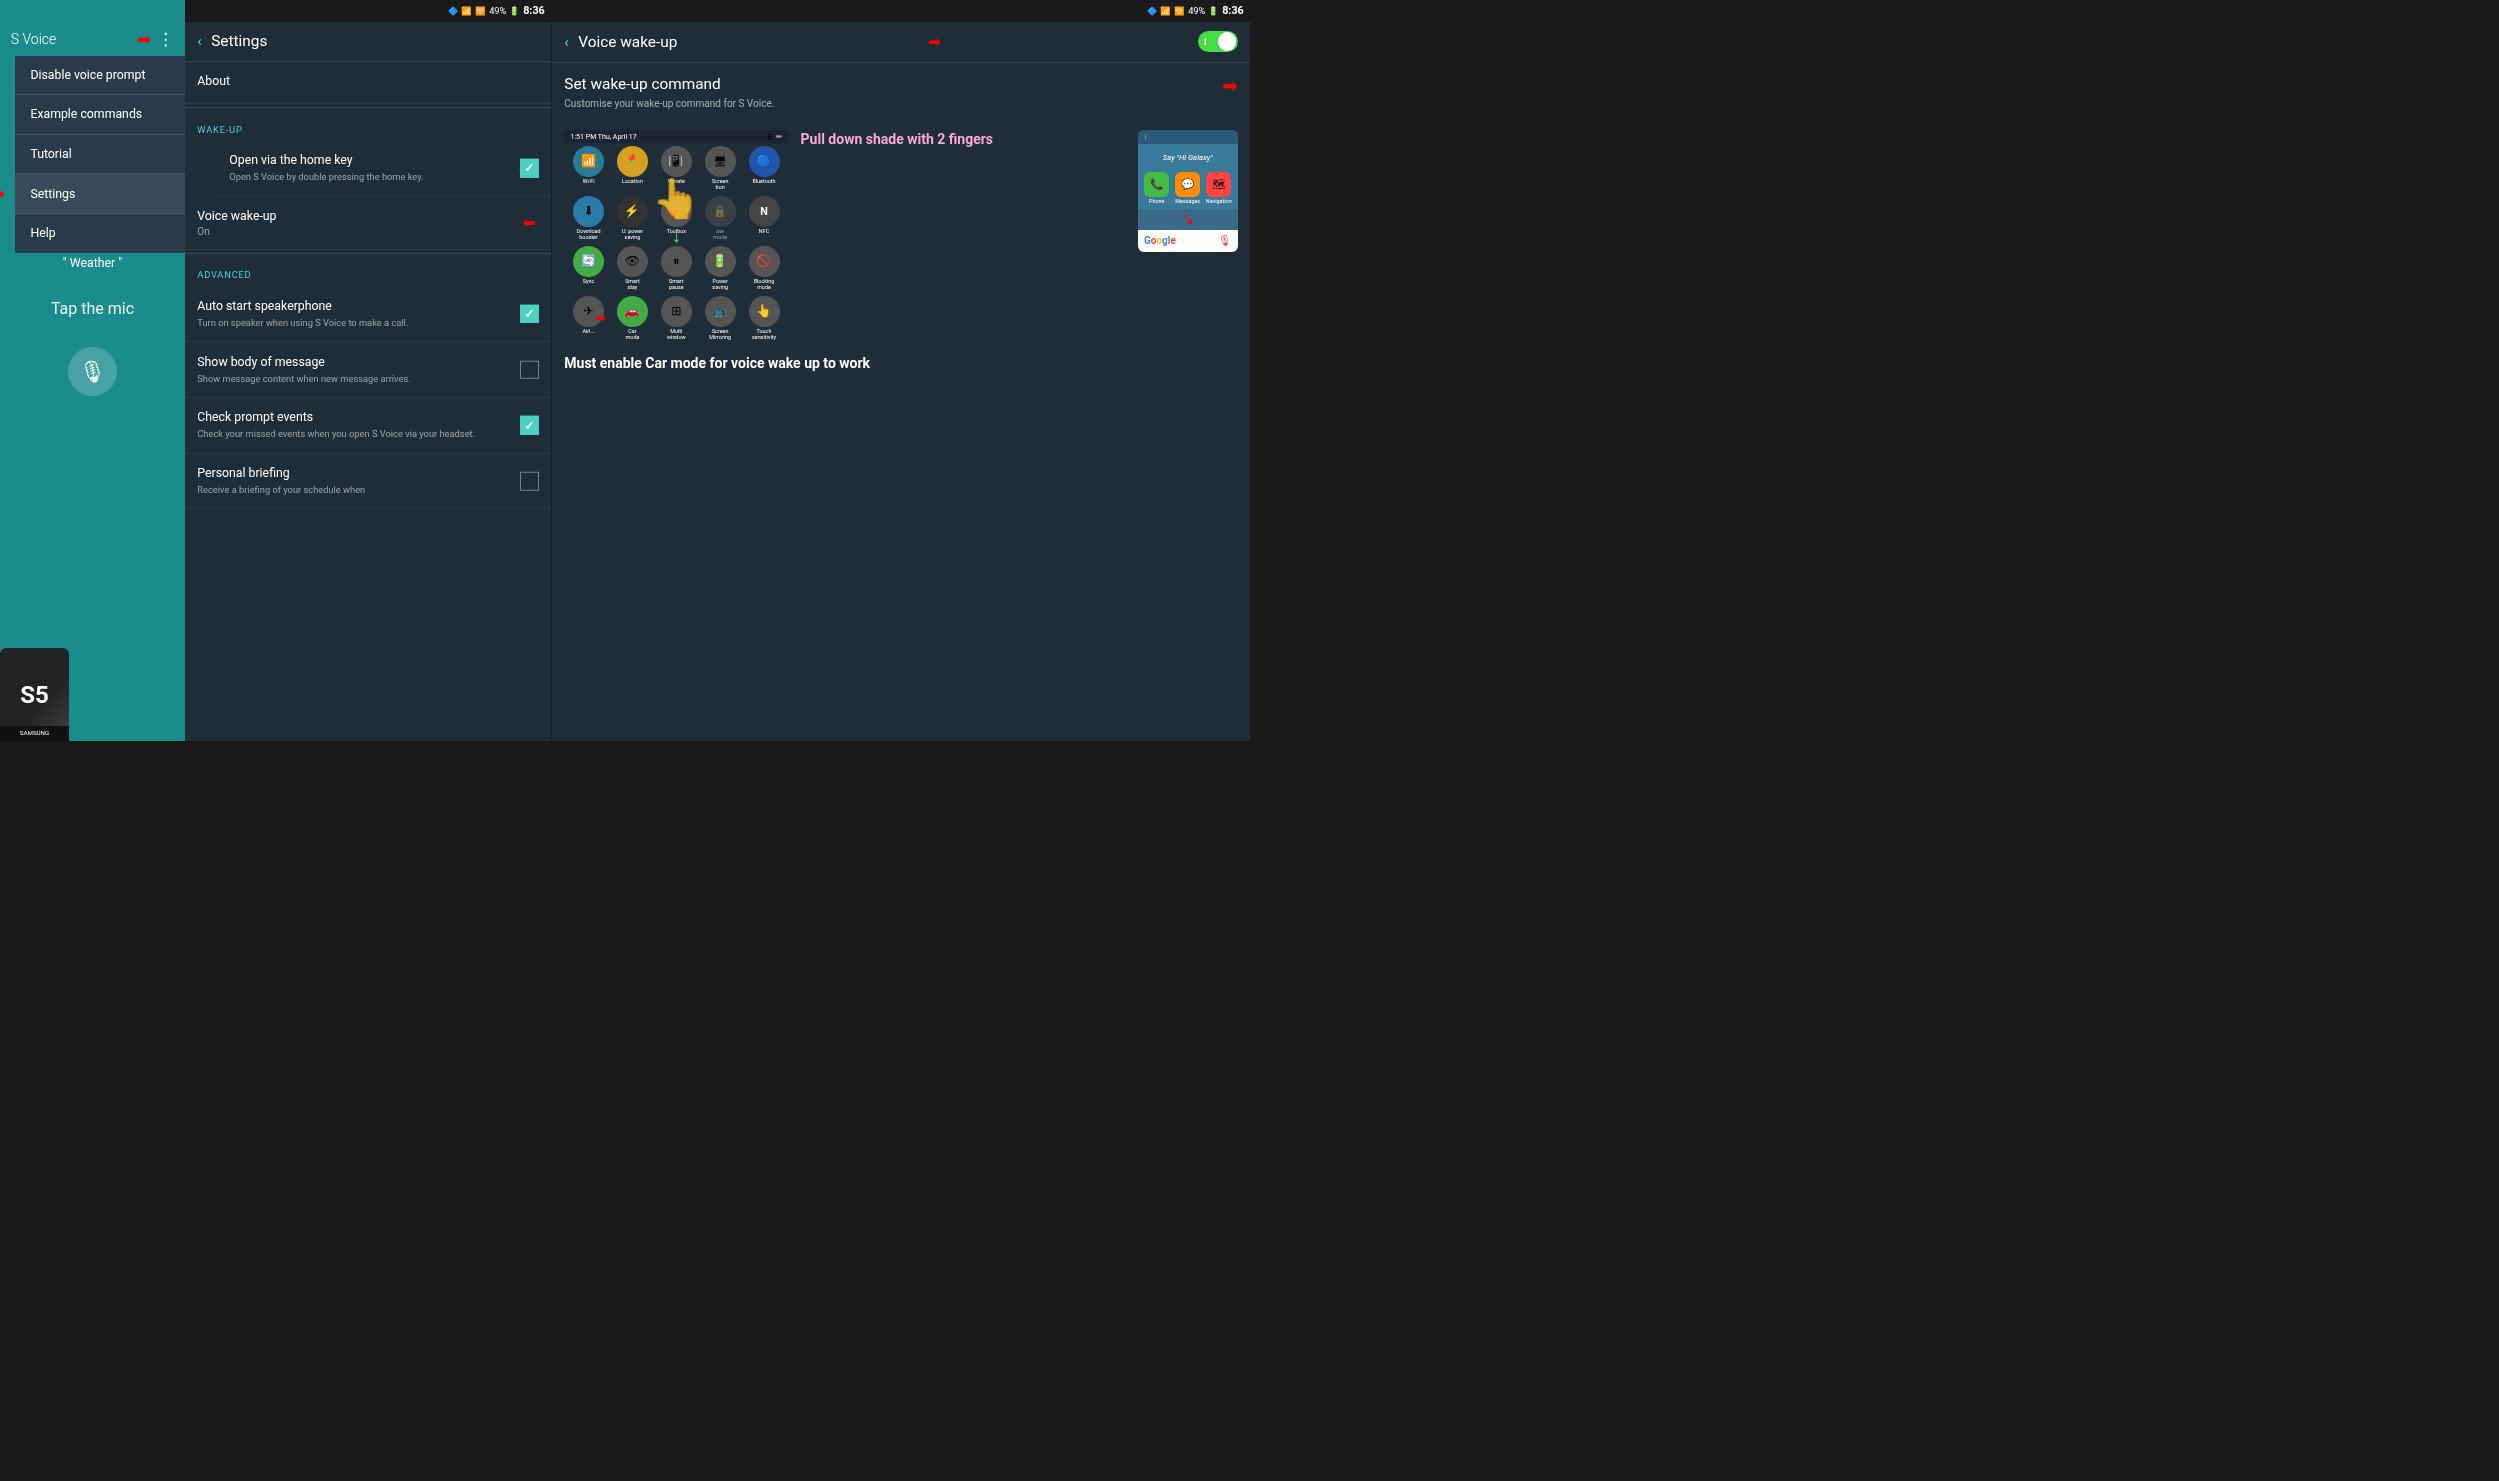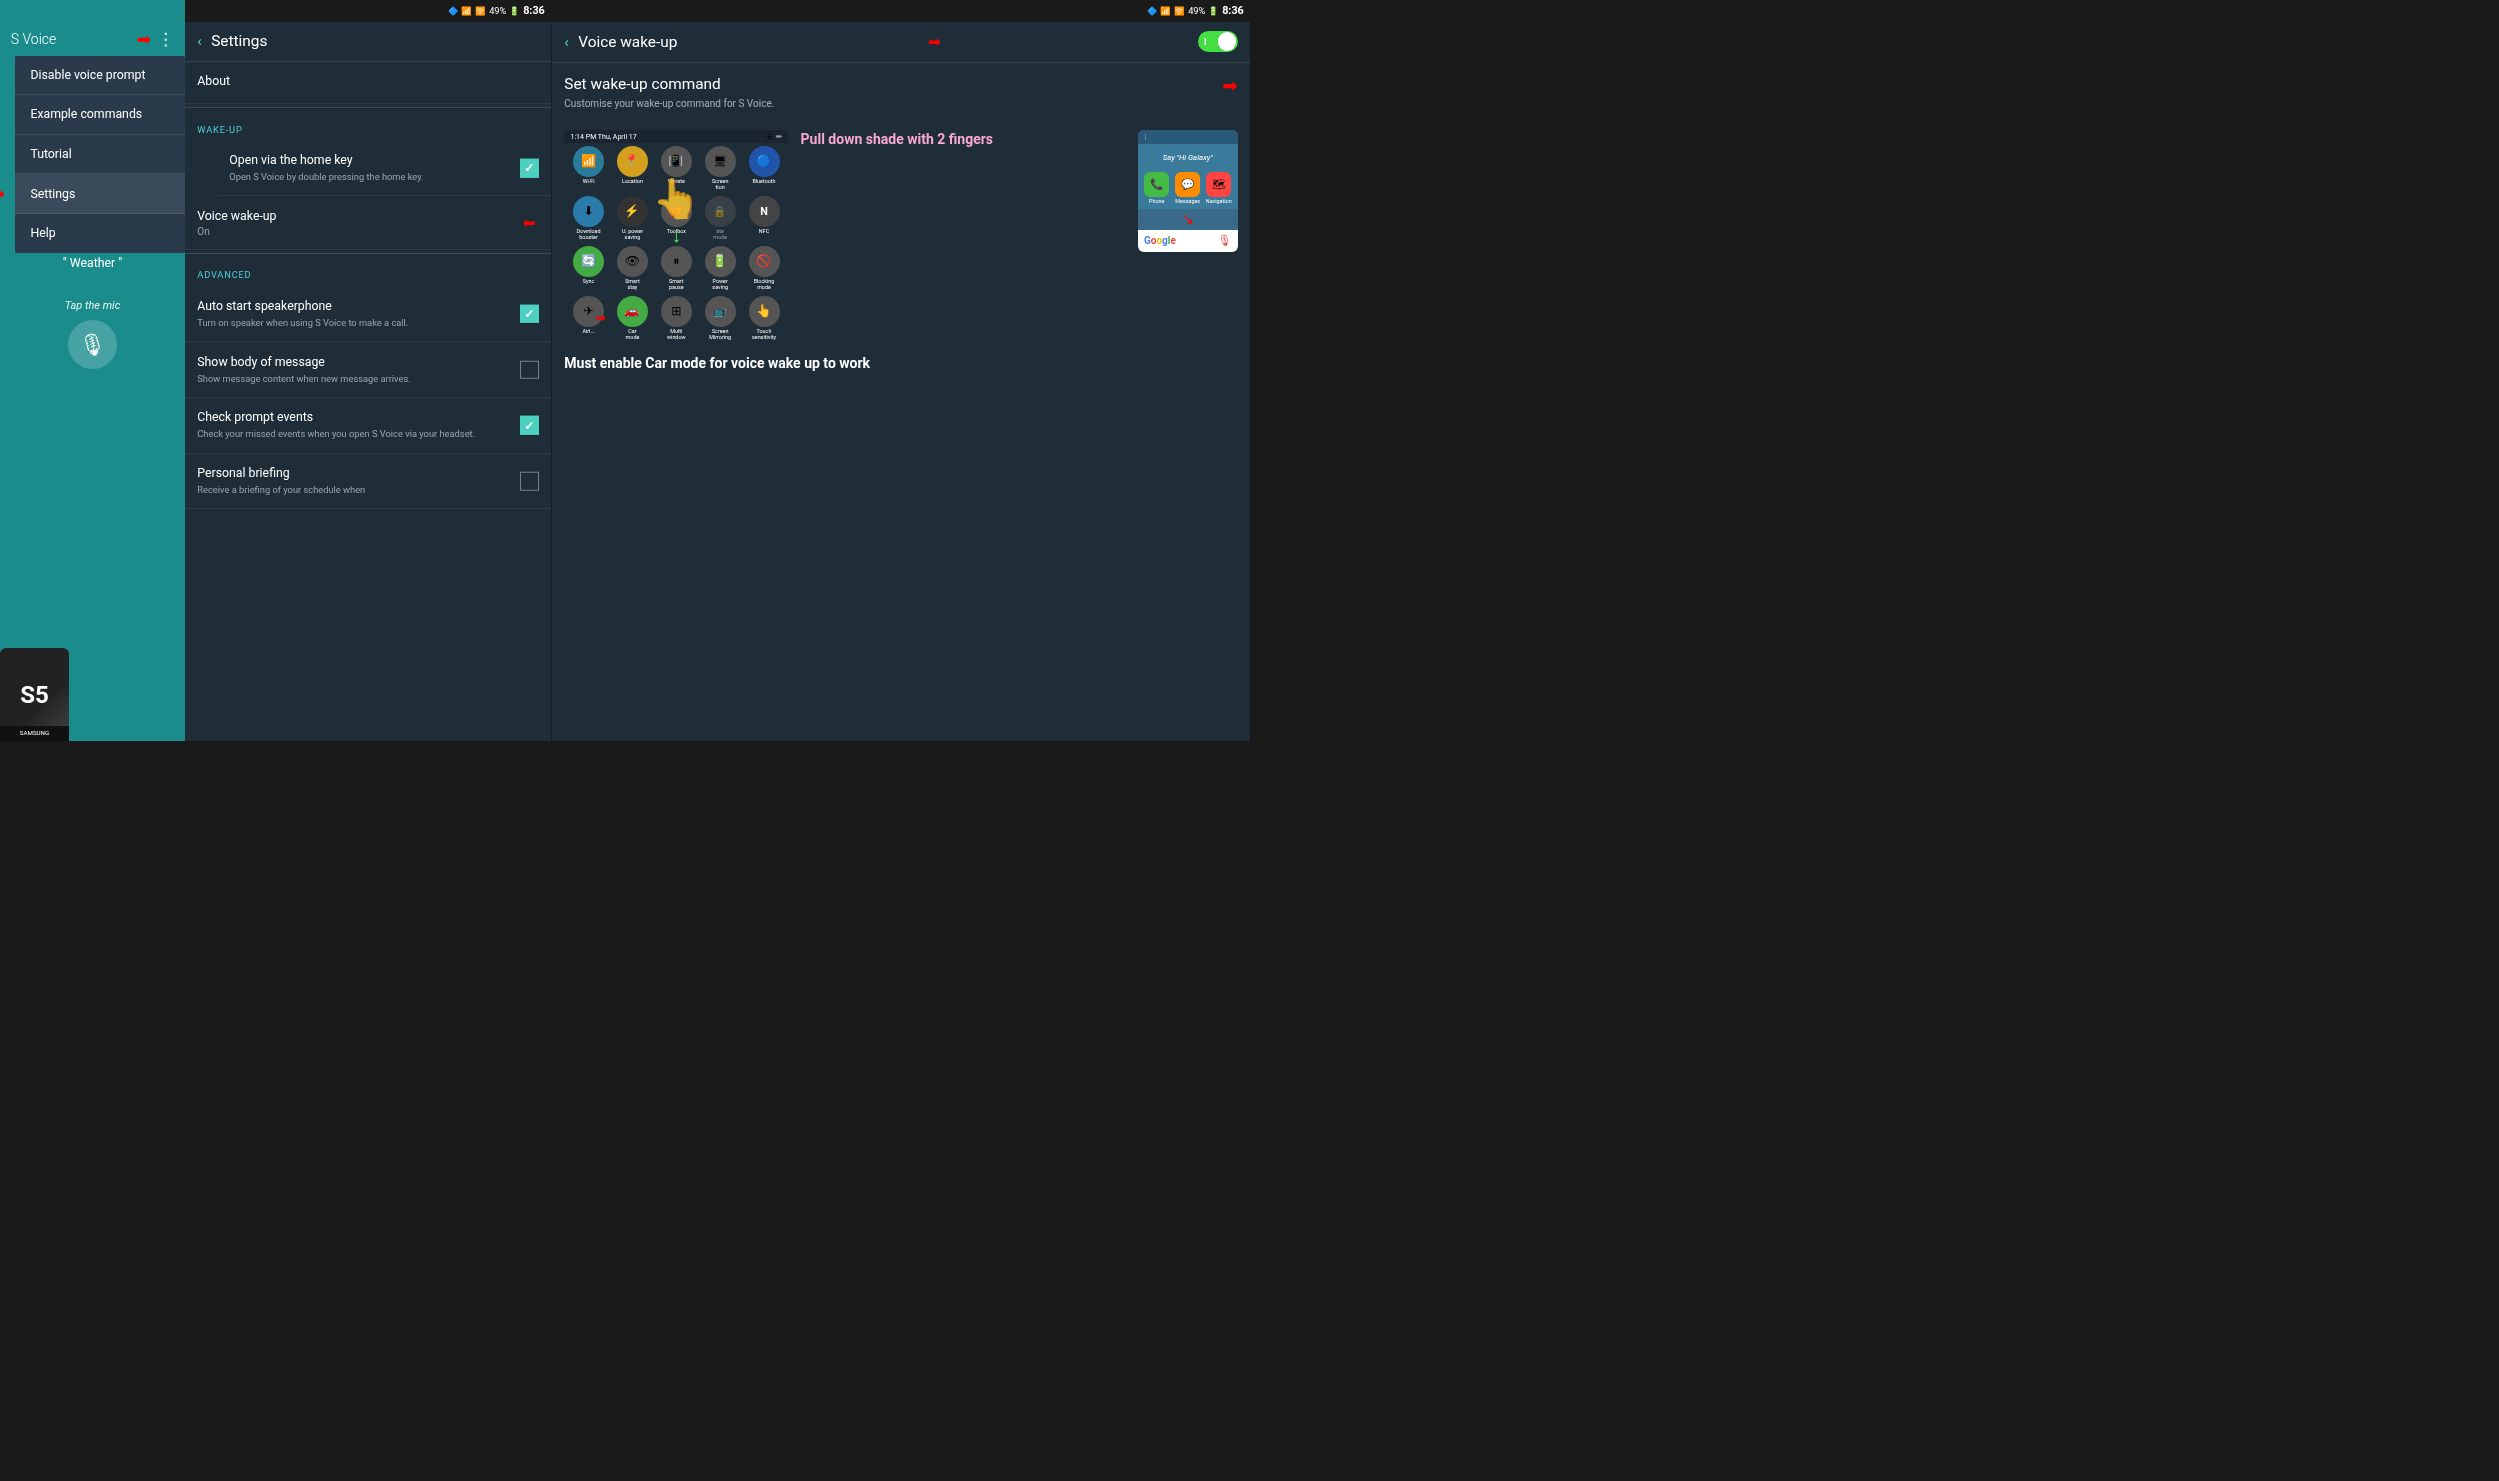"1:14 PM Thu, April 17" span { text: 1:14 -> 1:51 }
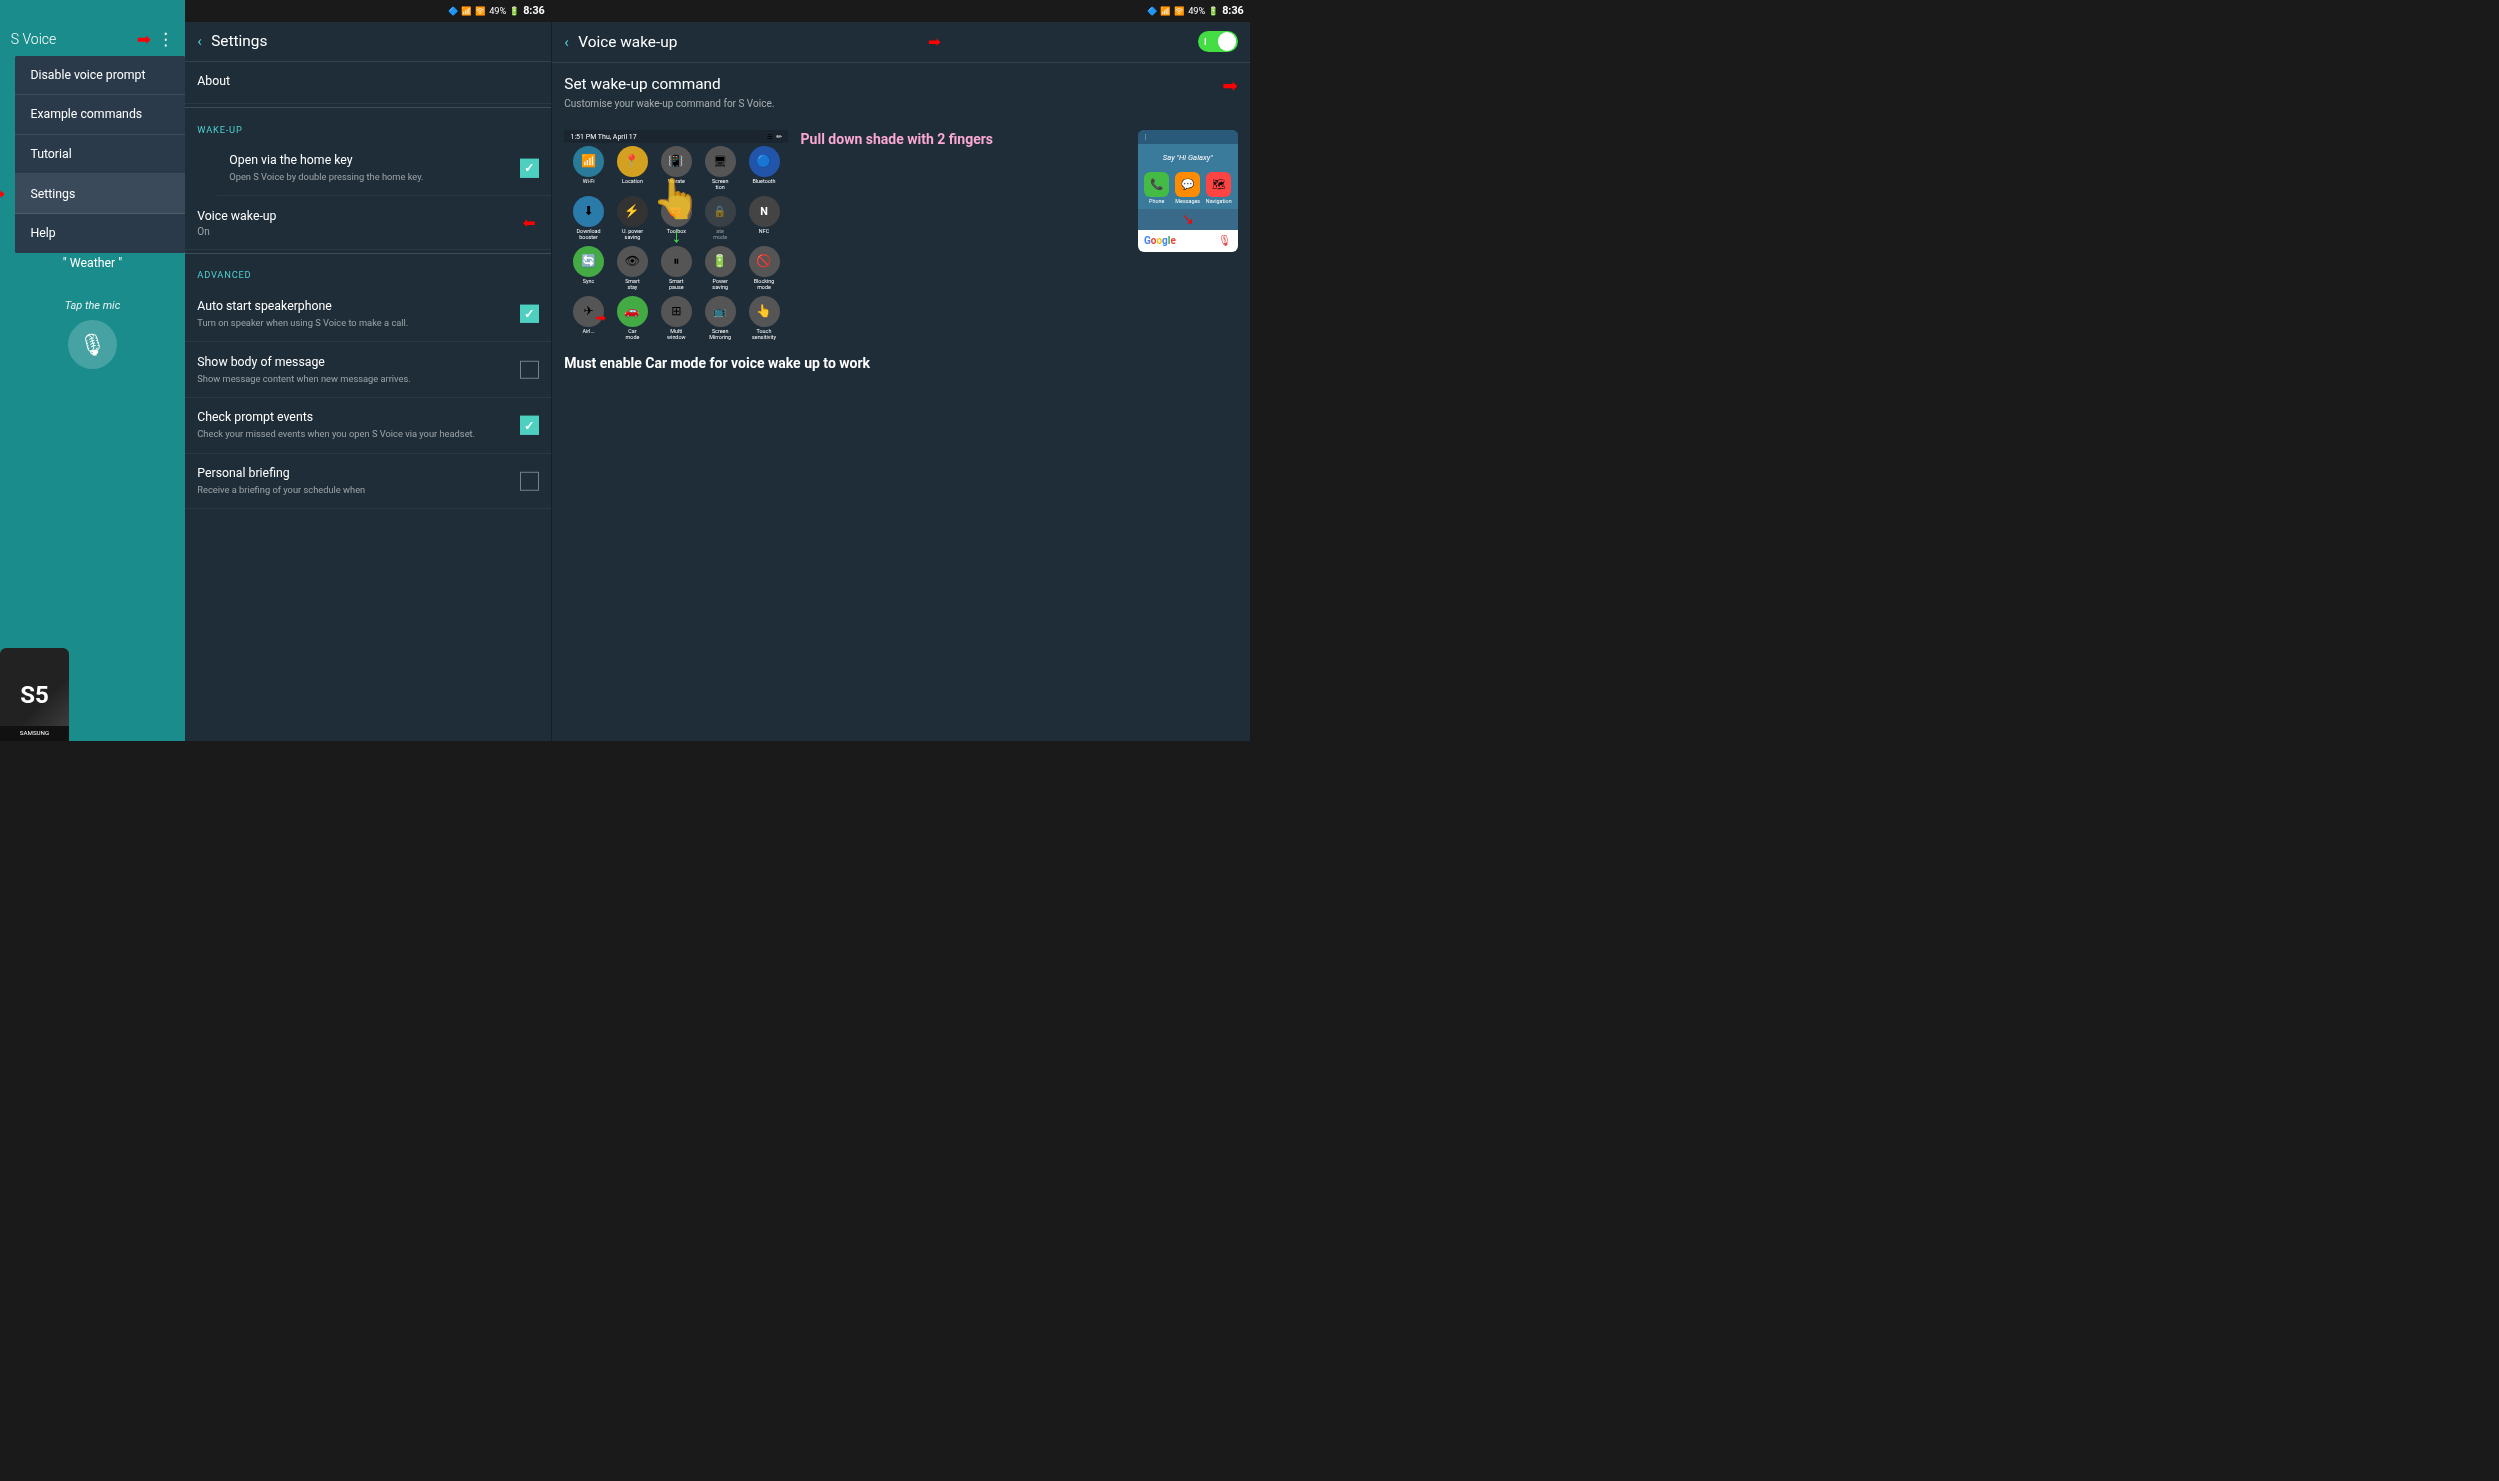"Tap the mic" .tap-mic { font-size: 11px -> 16px; font-style: italic -> none; margin-bottom: 8px -> 29px }
